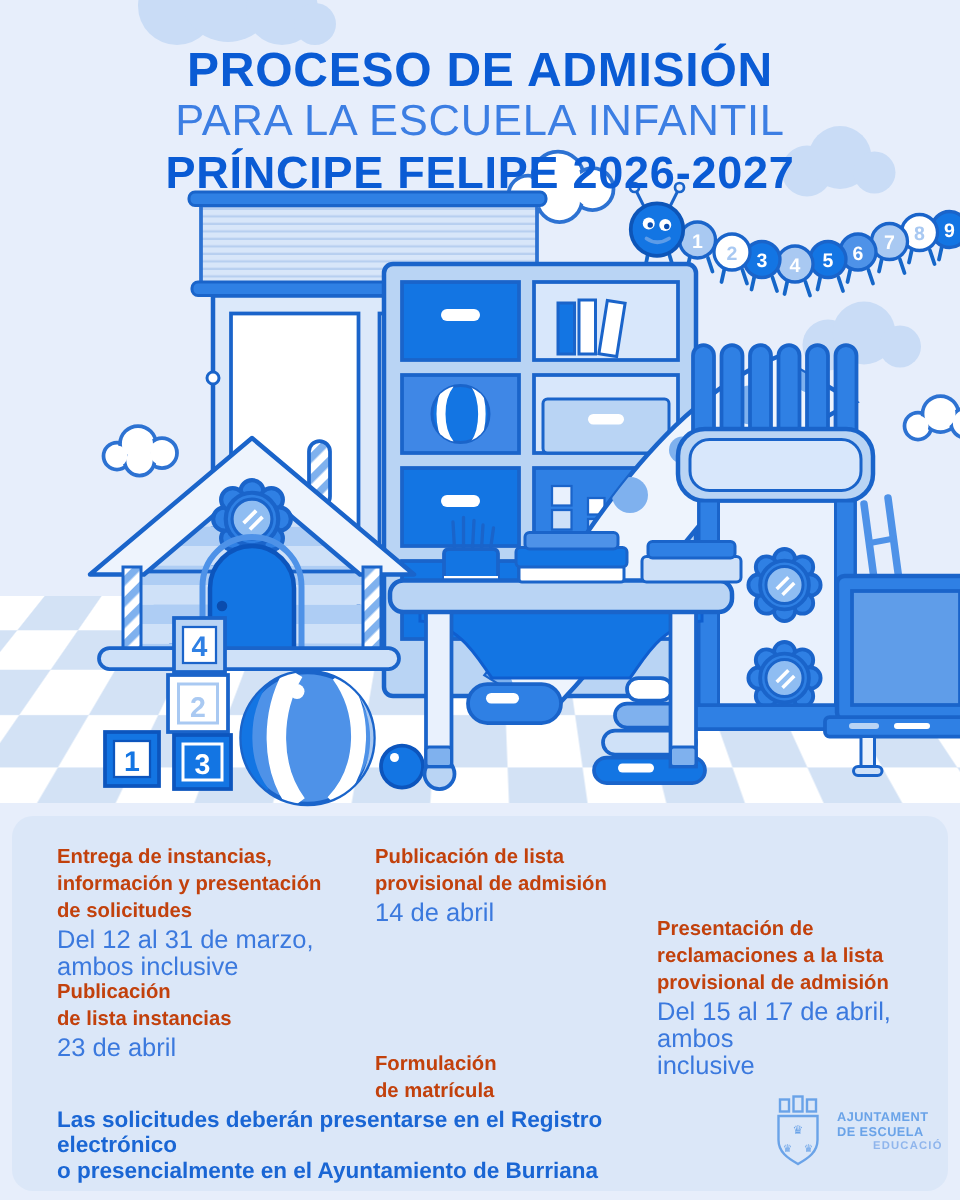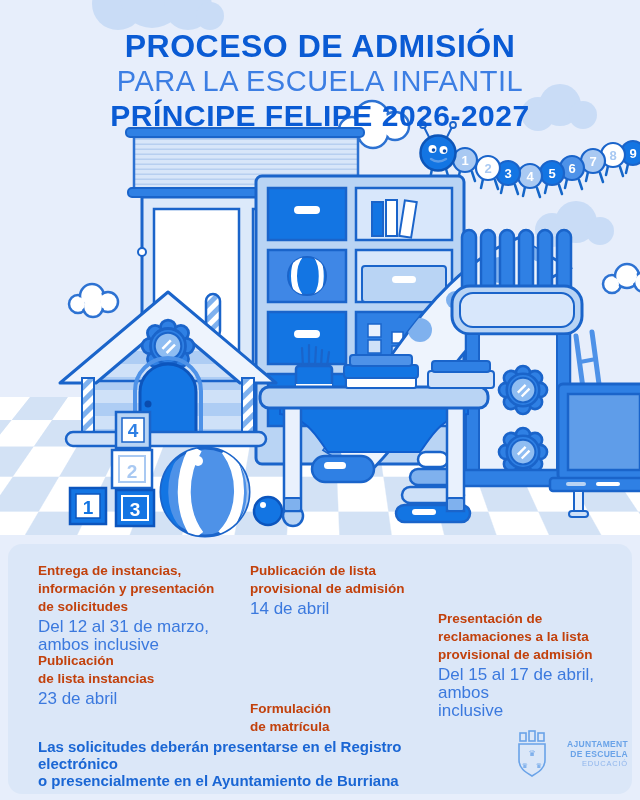"AJUNTAMENT" .logo-text { text-align: right -> none }
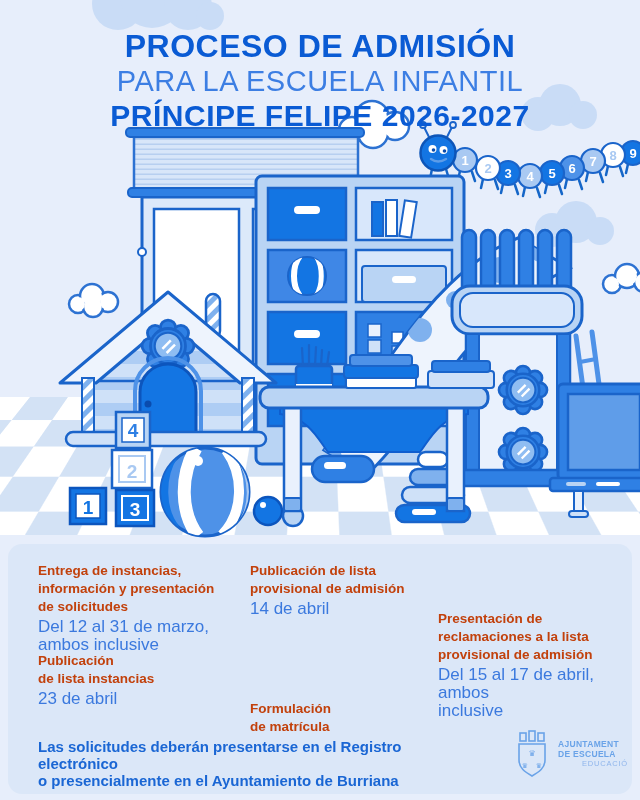"EDUCACIÓ" .logo-text .o3 { font-weight: 400 -> 700 }
